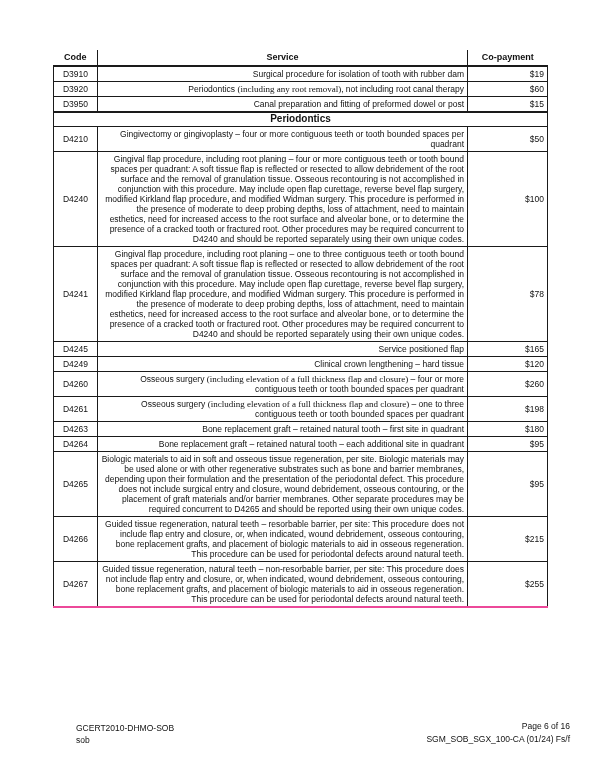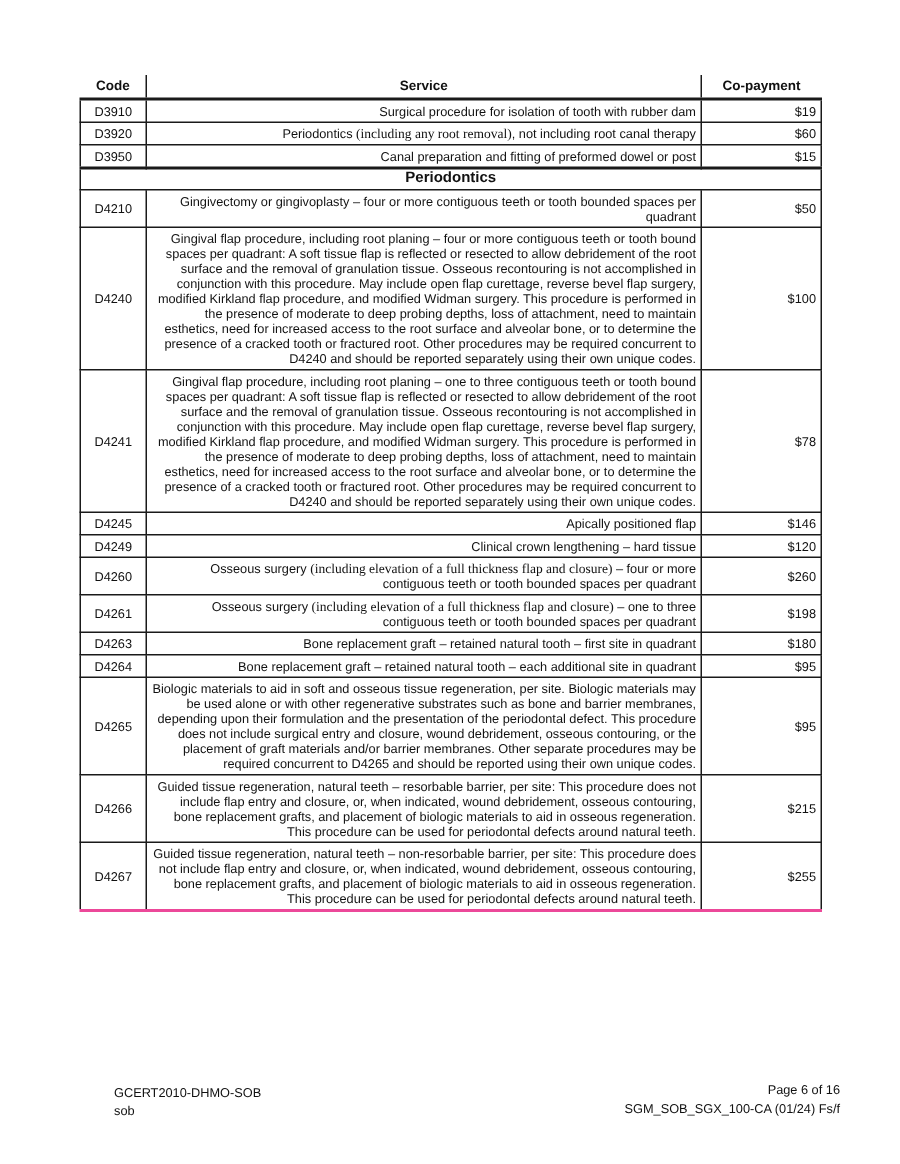"Apically positioned flap" span { text: Apically -> Service }
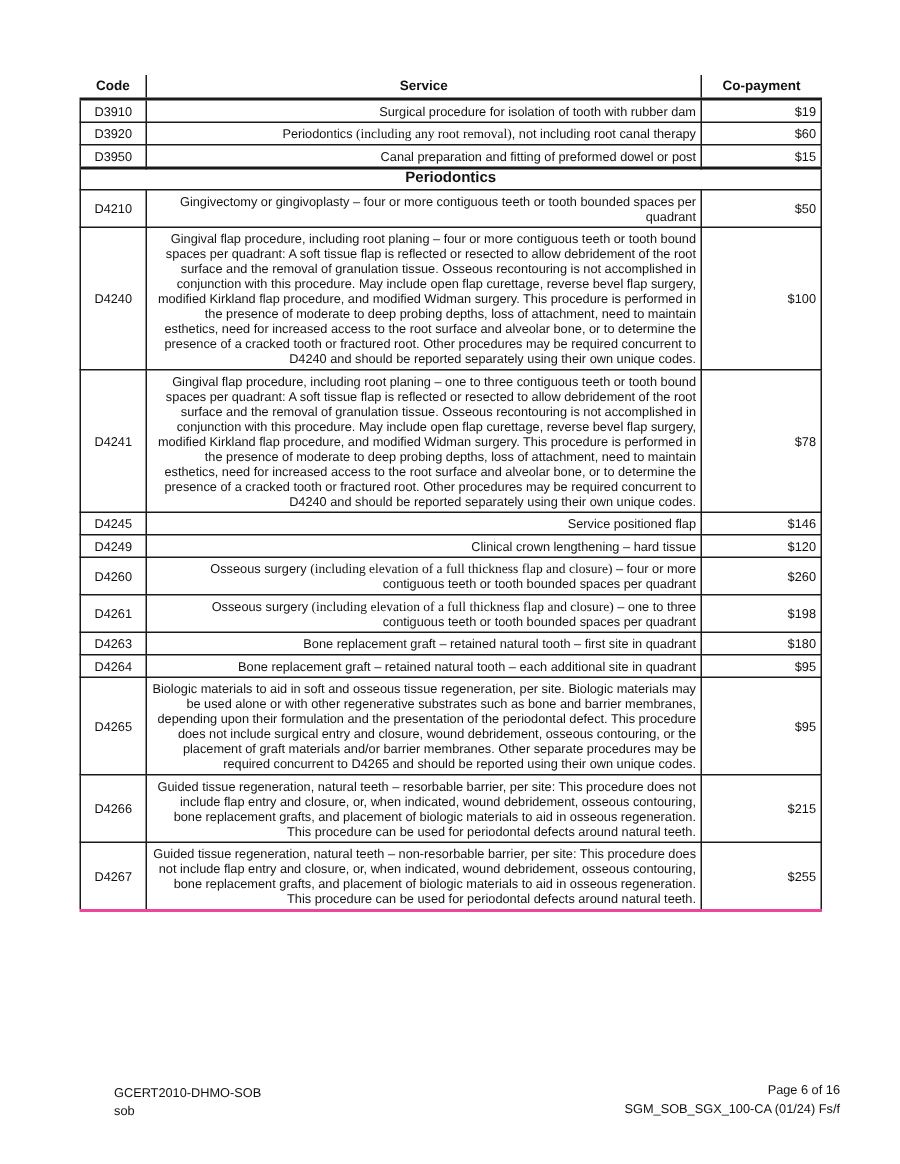"$146" td.copay { text: $146 -> $165 }
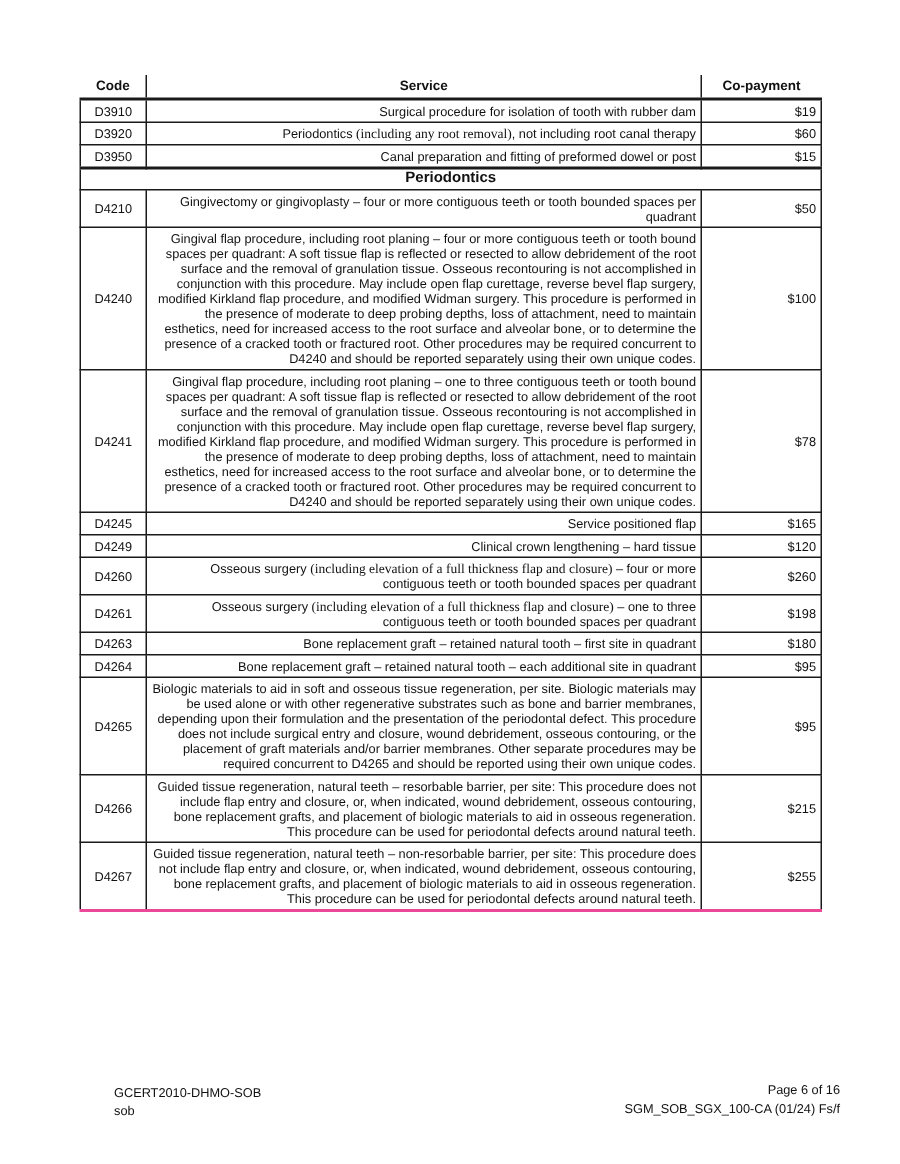"Page 6 of 16" .footer-right { right: 40px -> 30px }
